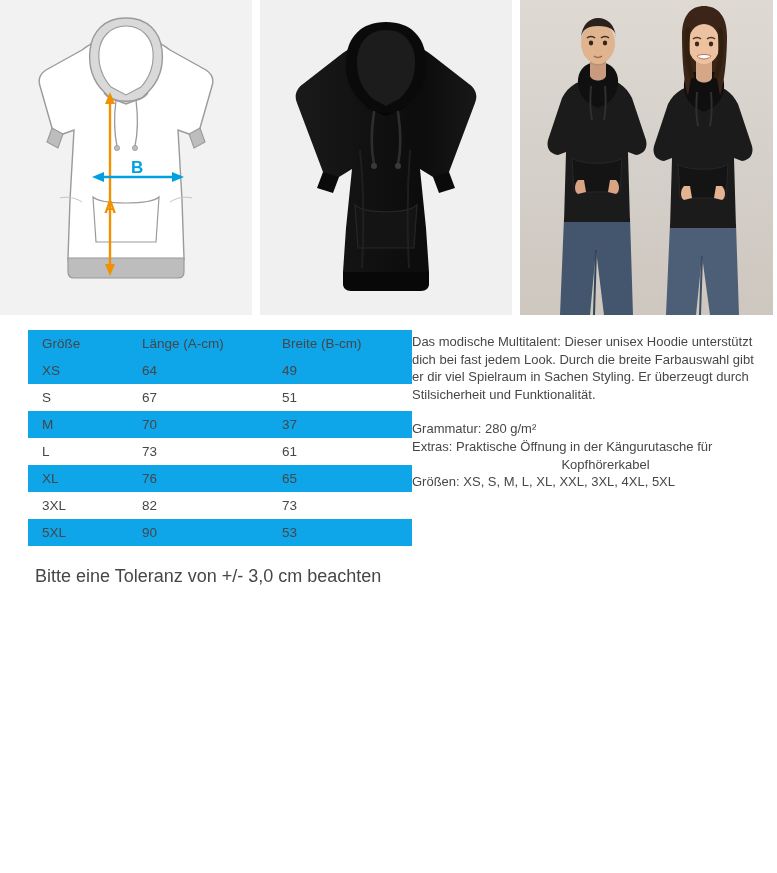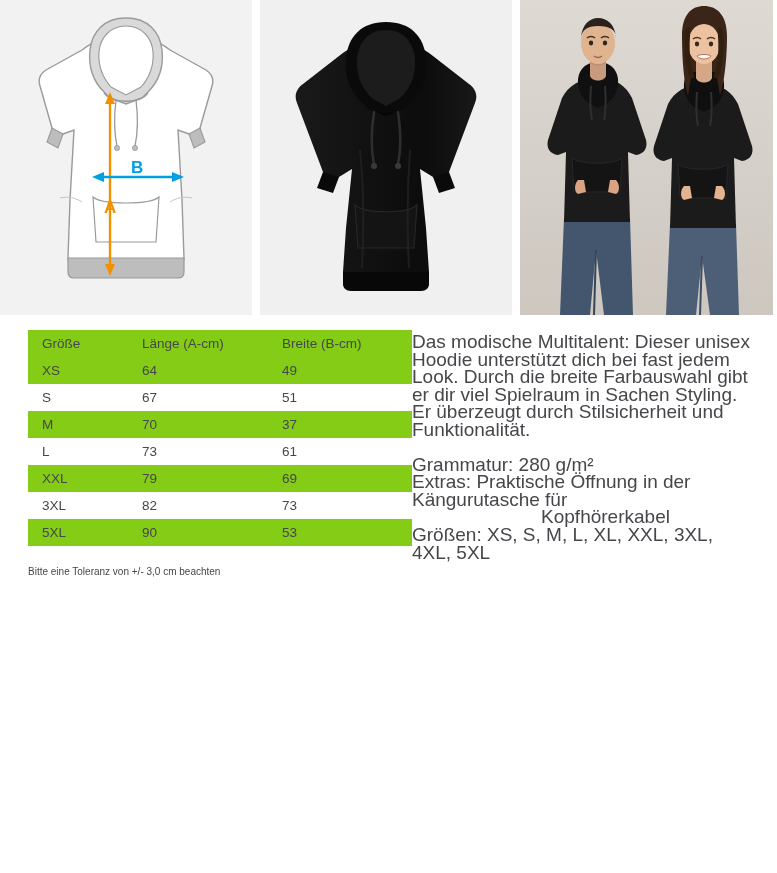"Größe" tr.shaded td, tr.head th { background: #84cc16 -> #0ea5e9 }
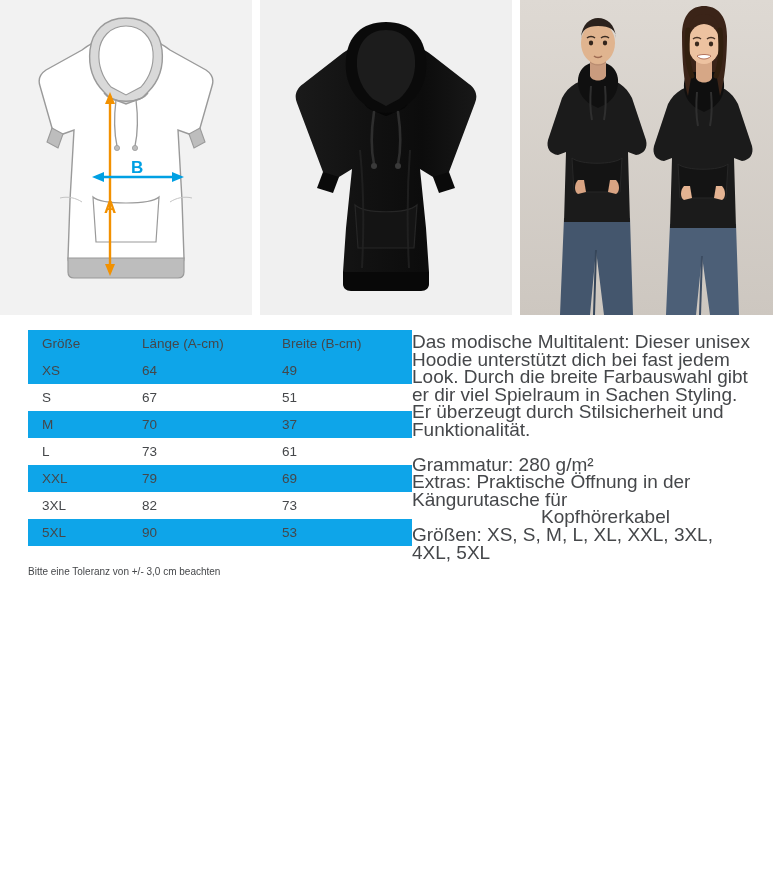"Das modische Multitalent: Dieser unisex" .desc { font-size: 19px -> 13px }
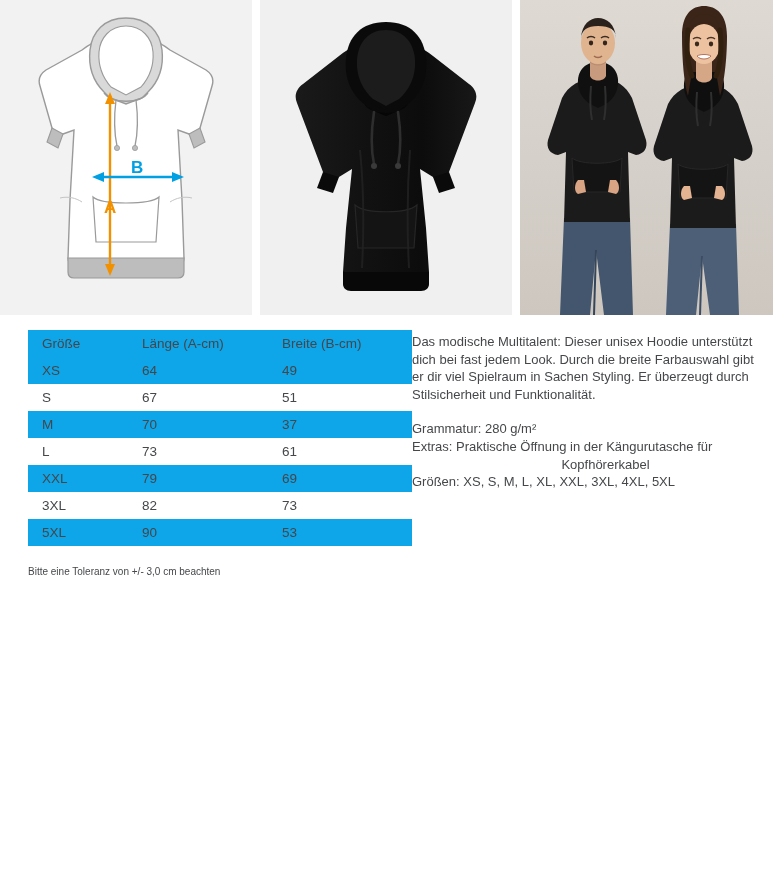"XL" tr.shaded { html: none -> <tr> <td>XL</td> <td>76</td> <td>65</td> </tr> }
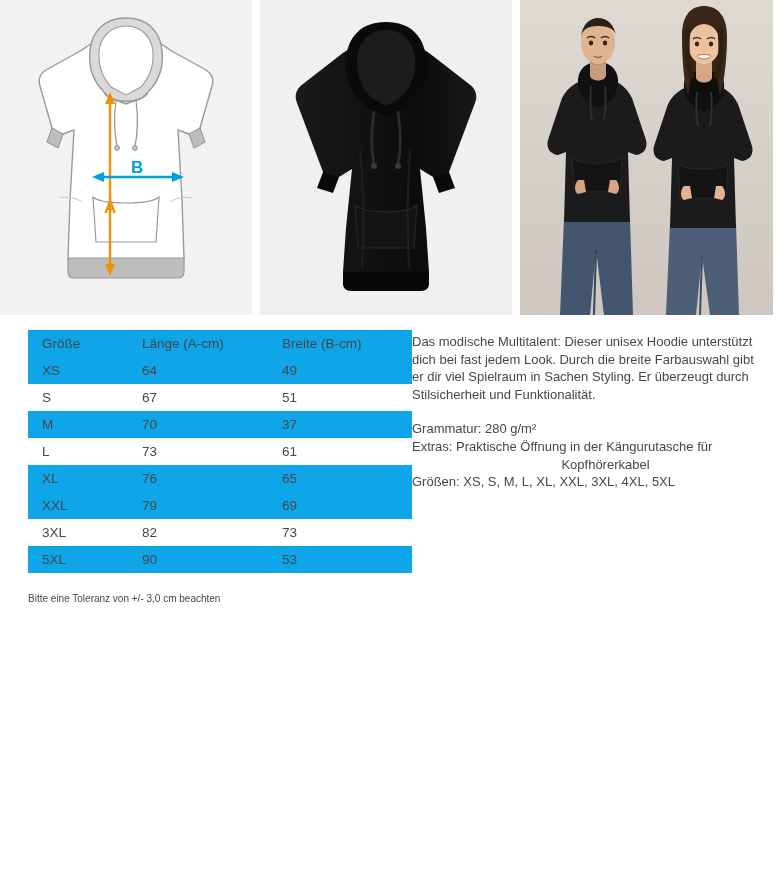"XXL" tr.shaded { html: <tr> <td>XXL</td> <td>79</td> <td>69</td> </tr> -> none }
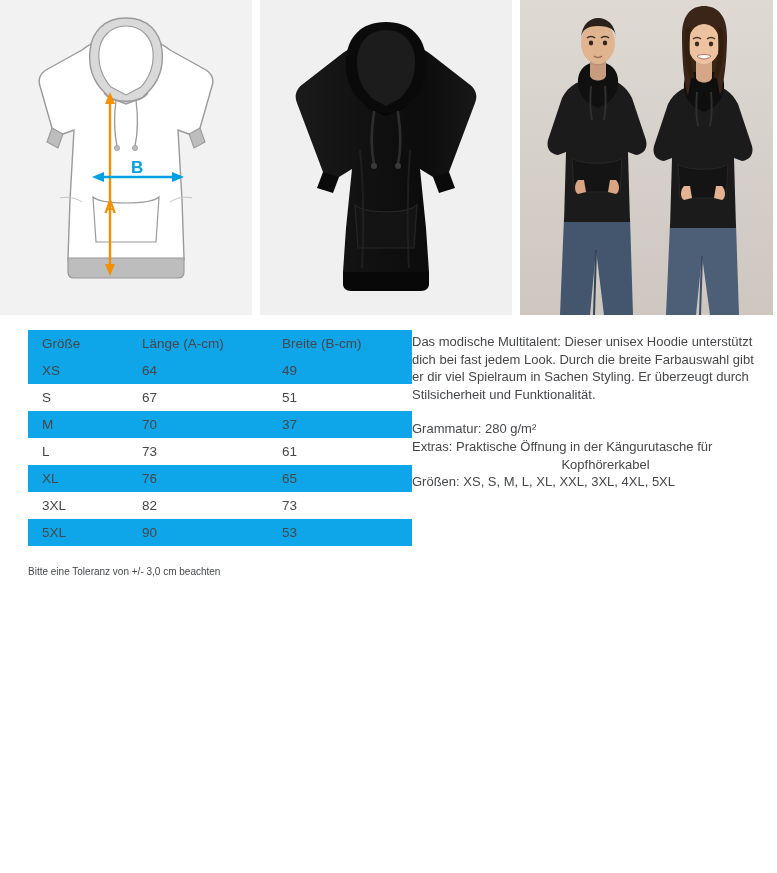"Bitte eine Toleranz von +/-" .tolerance { font-size: 10px -> 18px; margin-left: 28px -> 35px }
